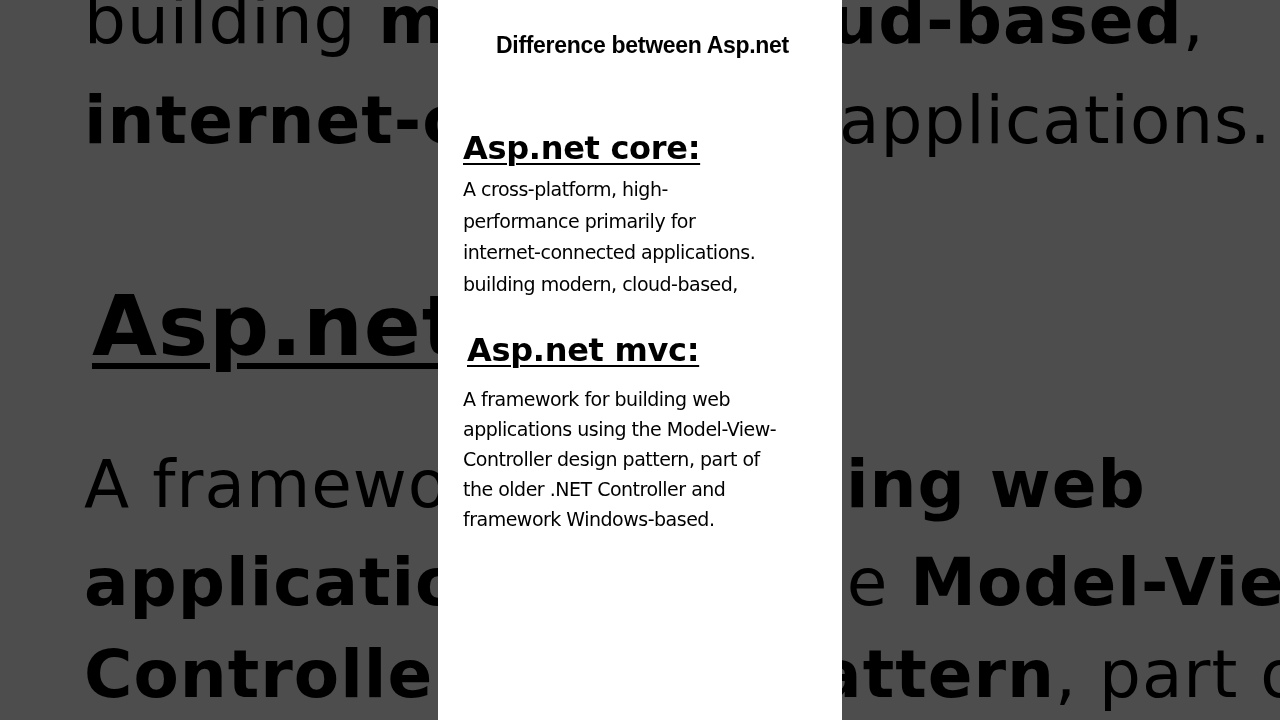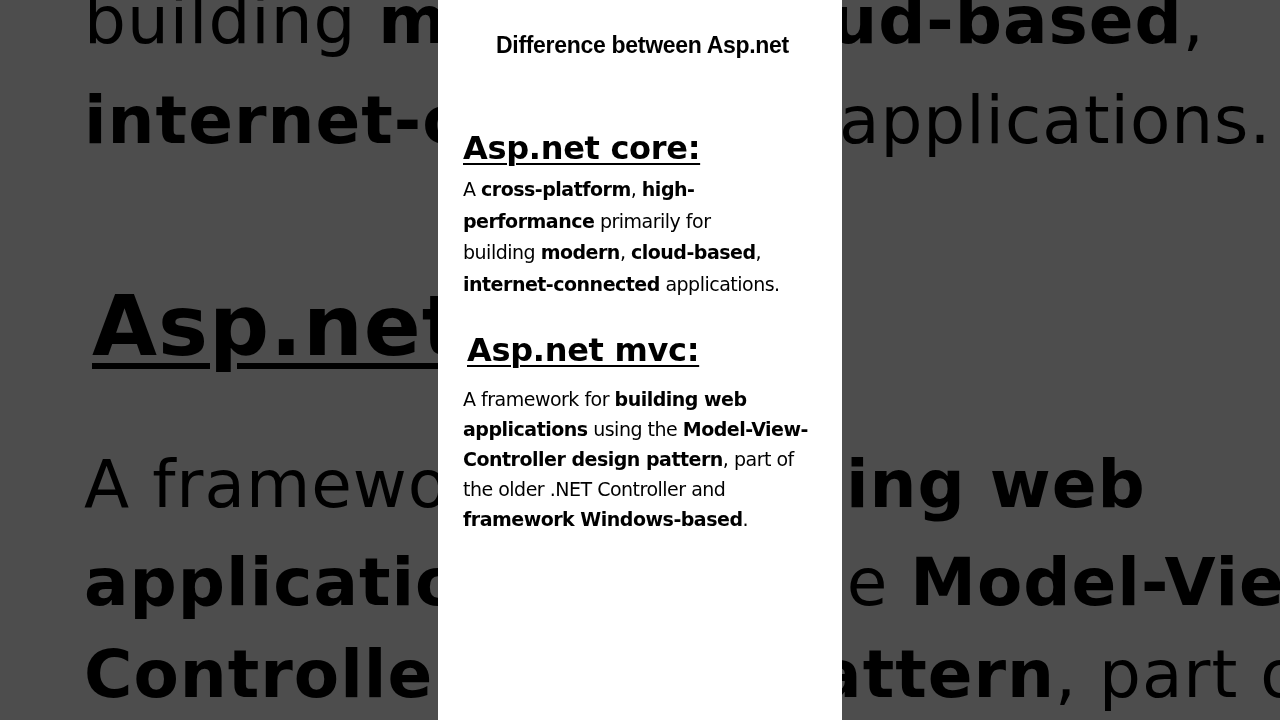"cross-platform" .para b { font-weight: 700 -> 400 }
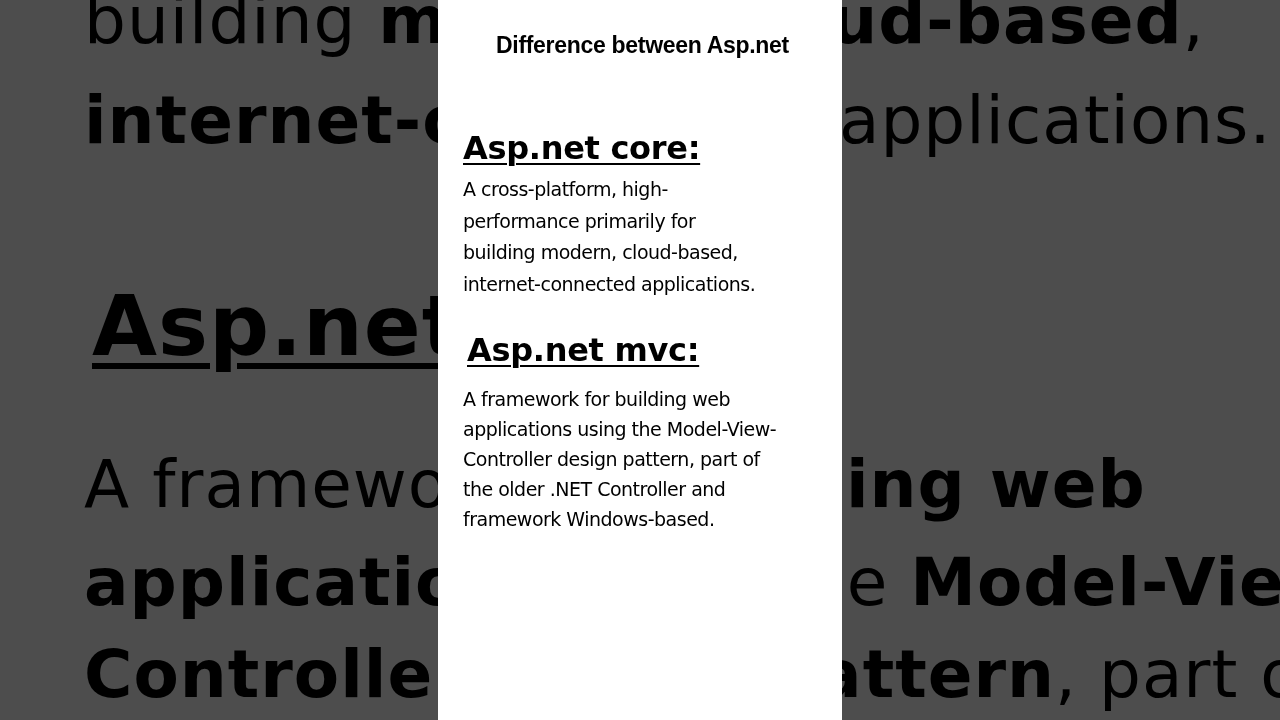"building modern, cloud-based," span.line { order: before "internet-connected applications." -> after "internet-connected applications." }
